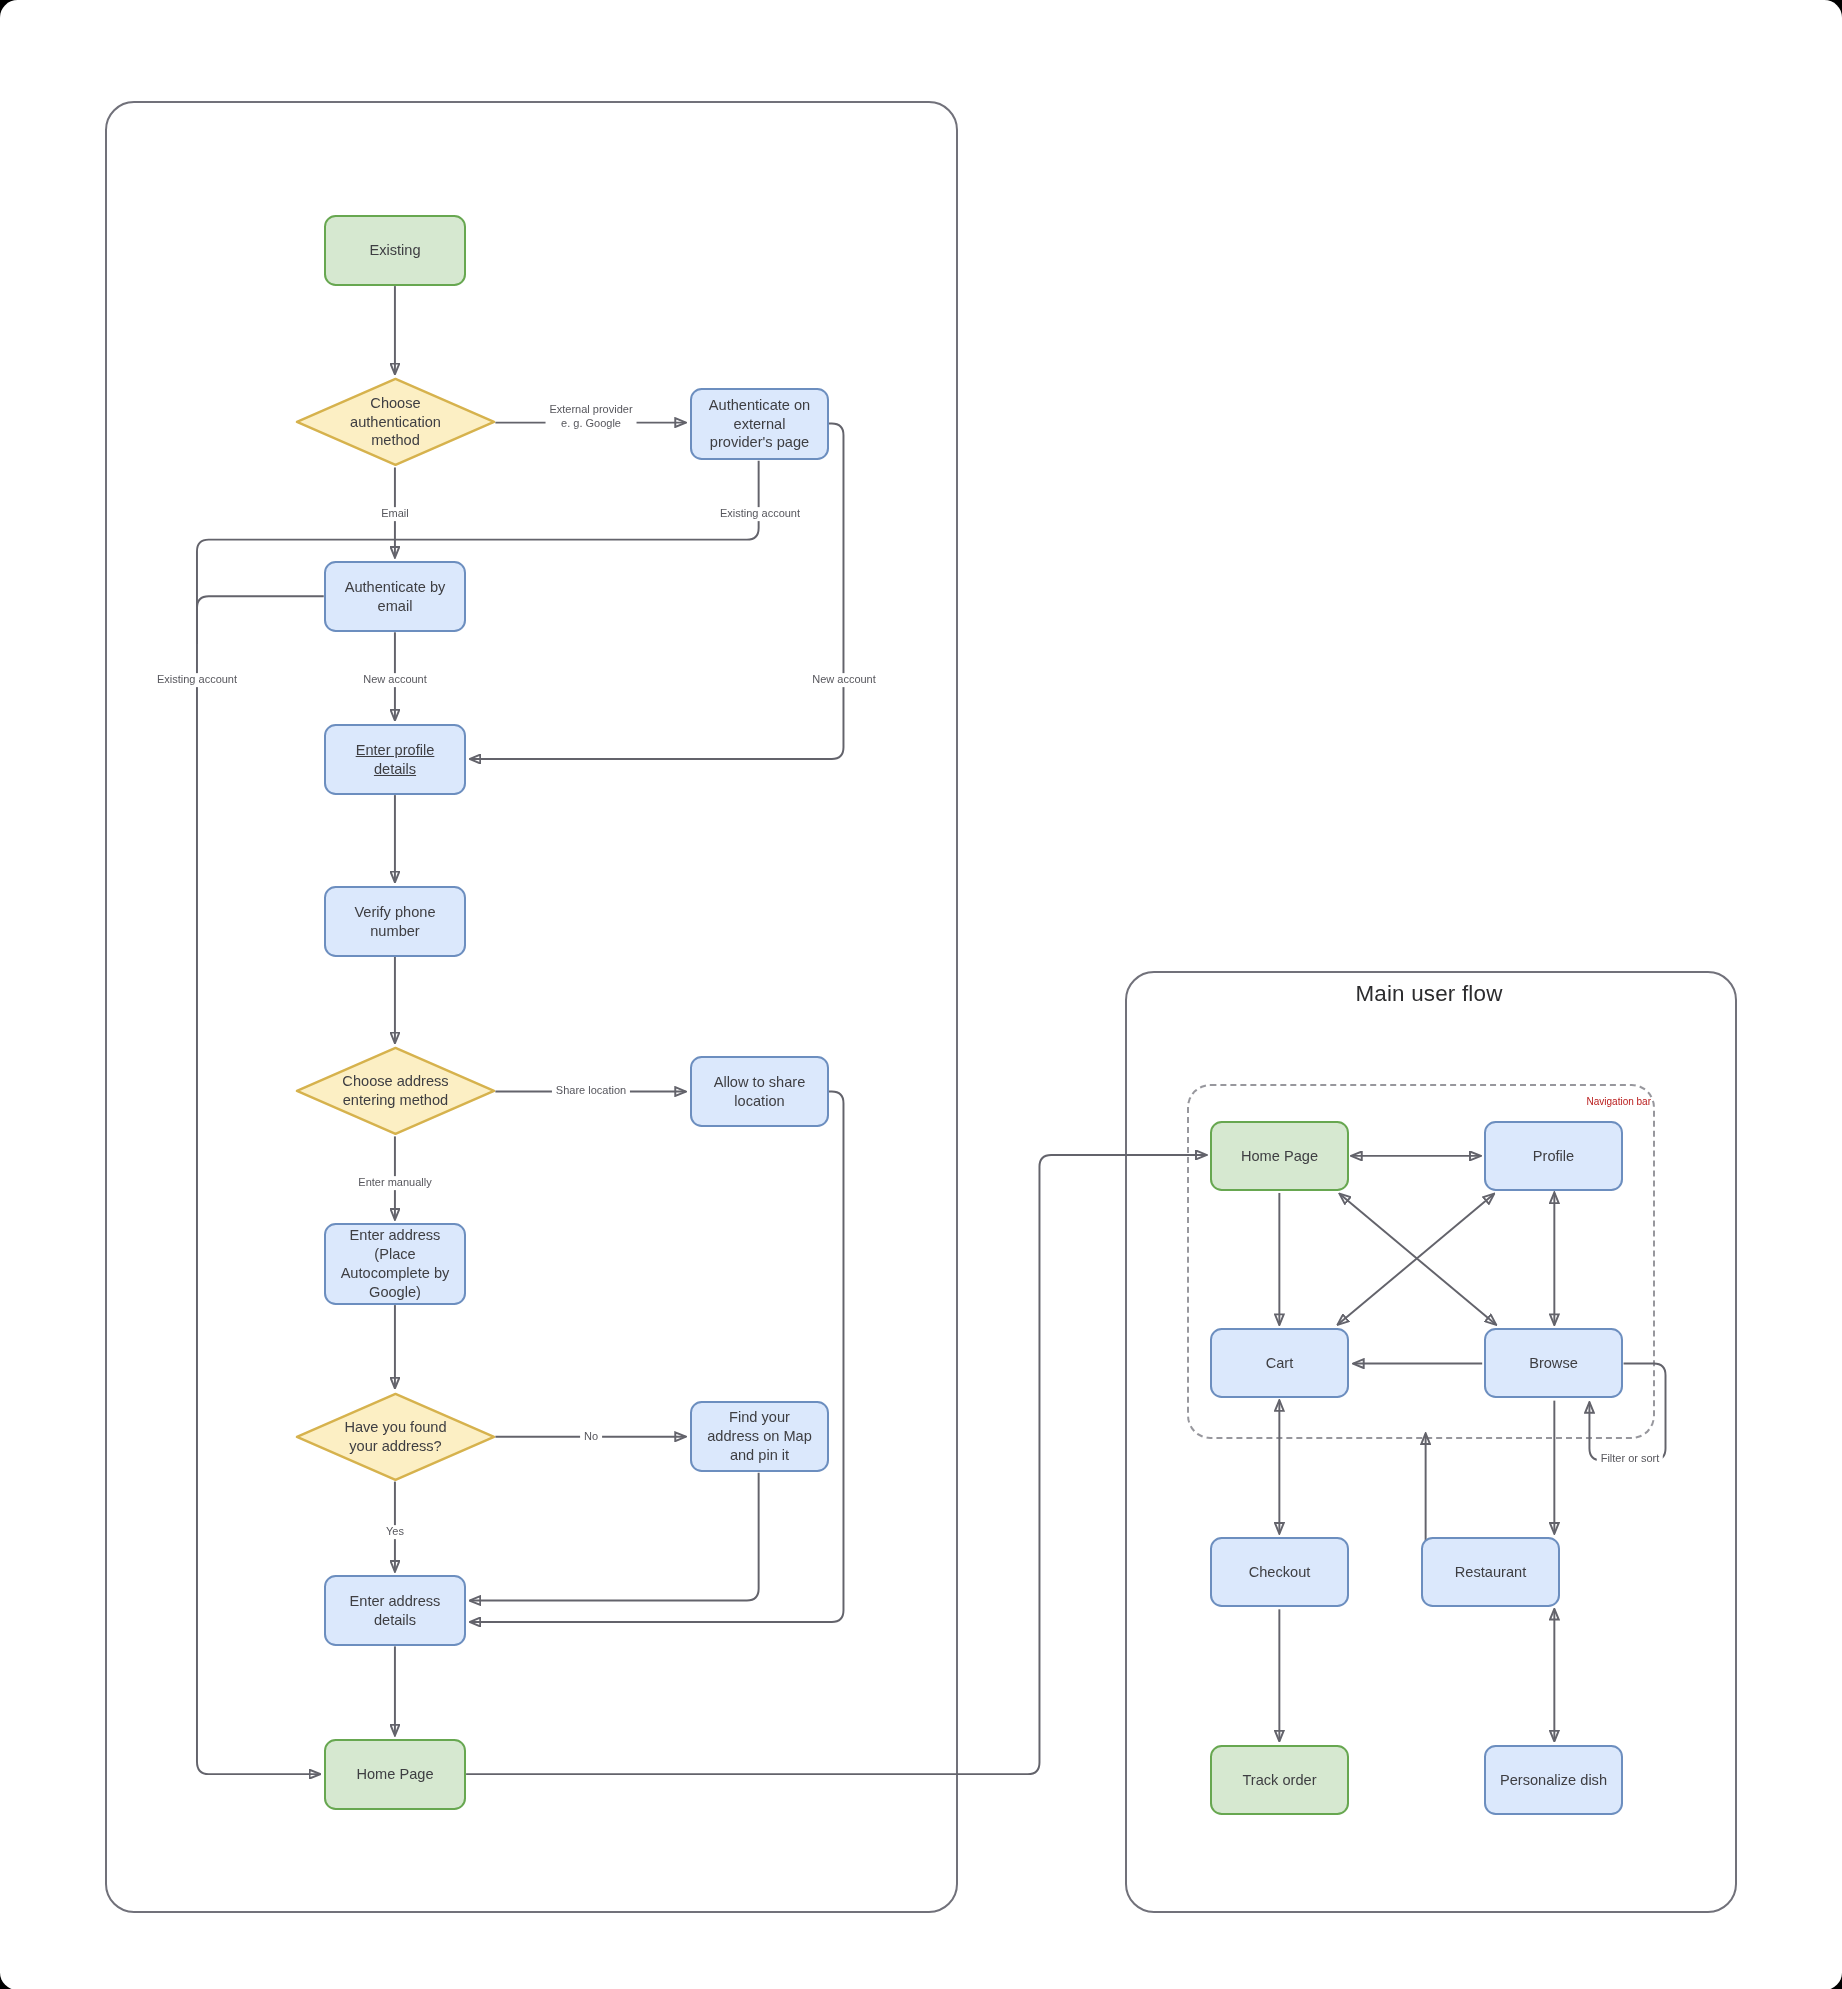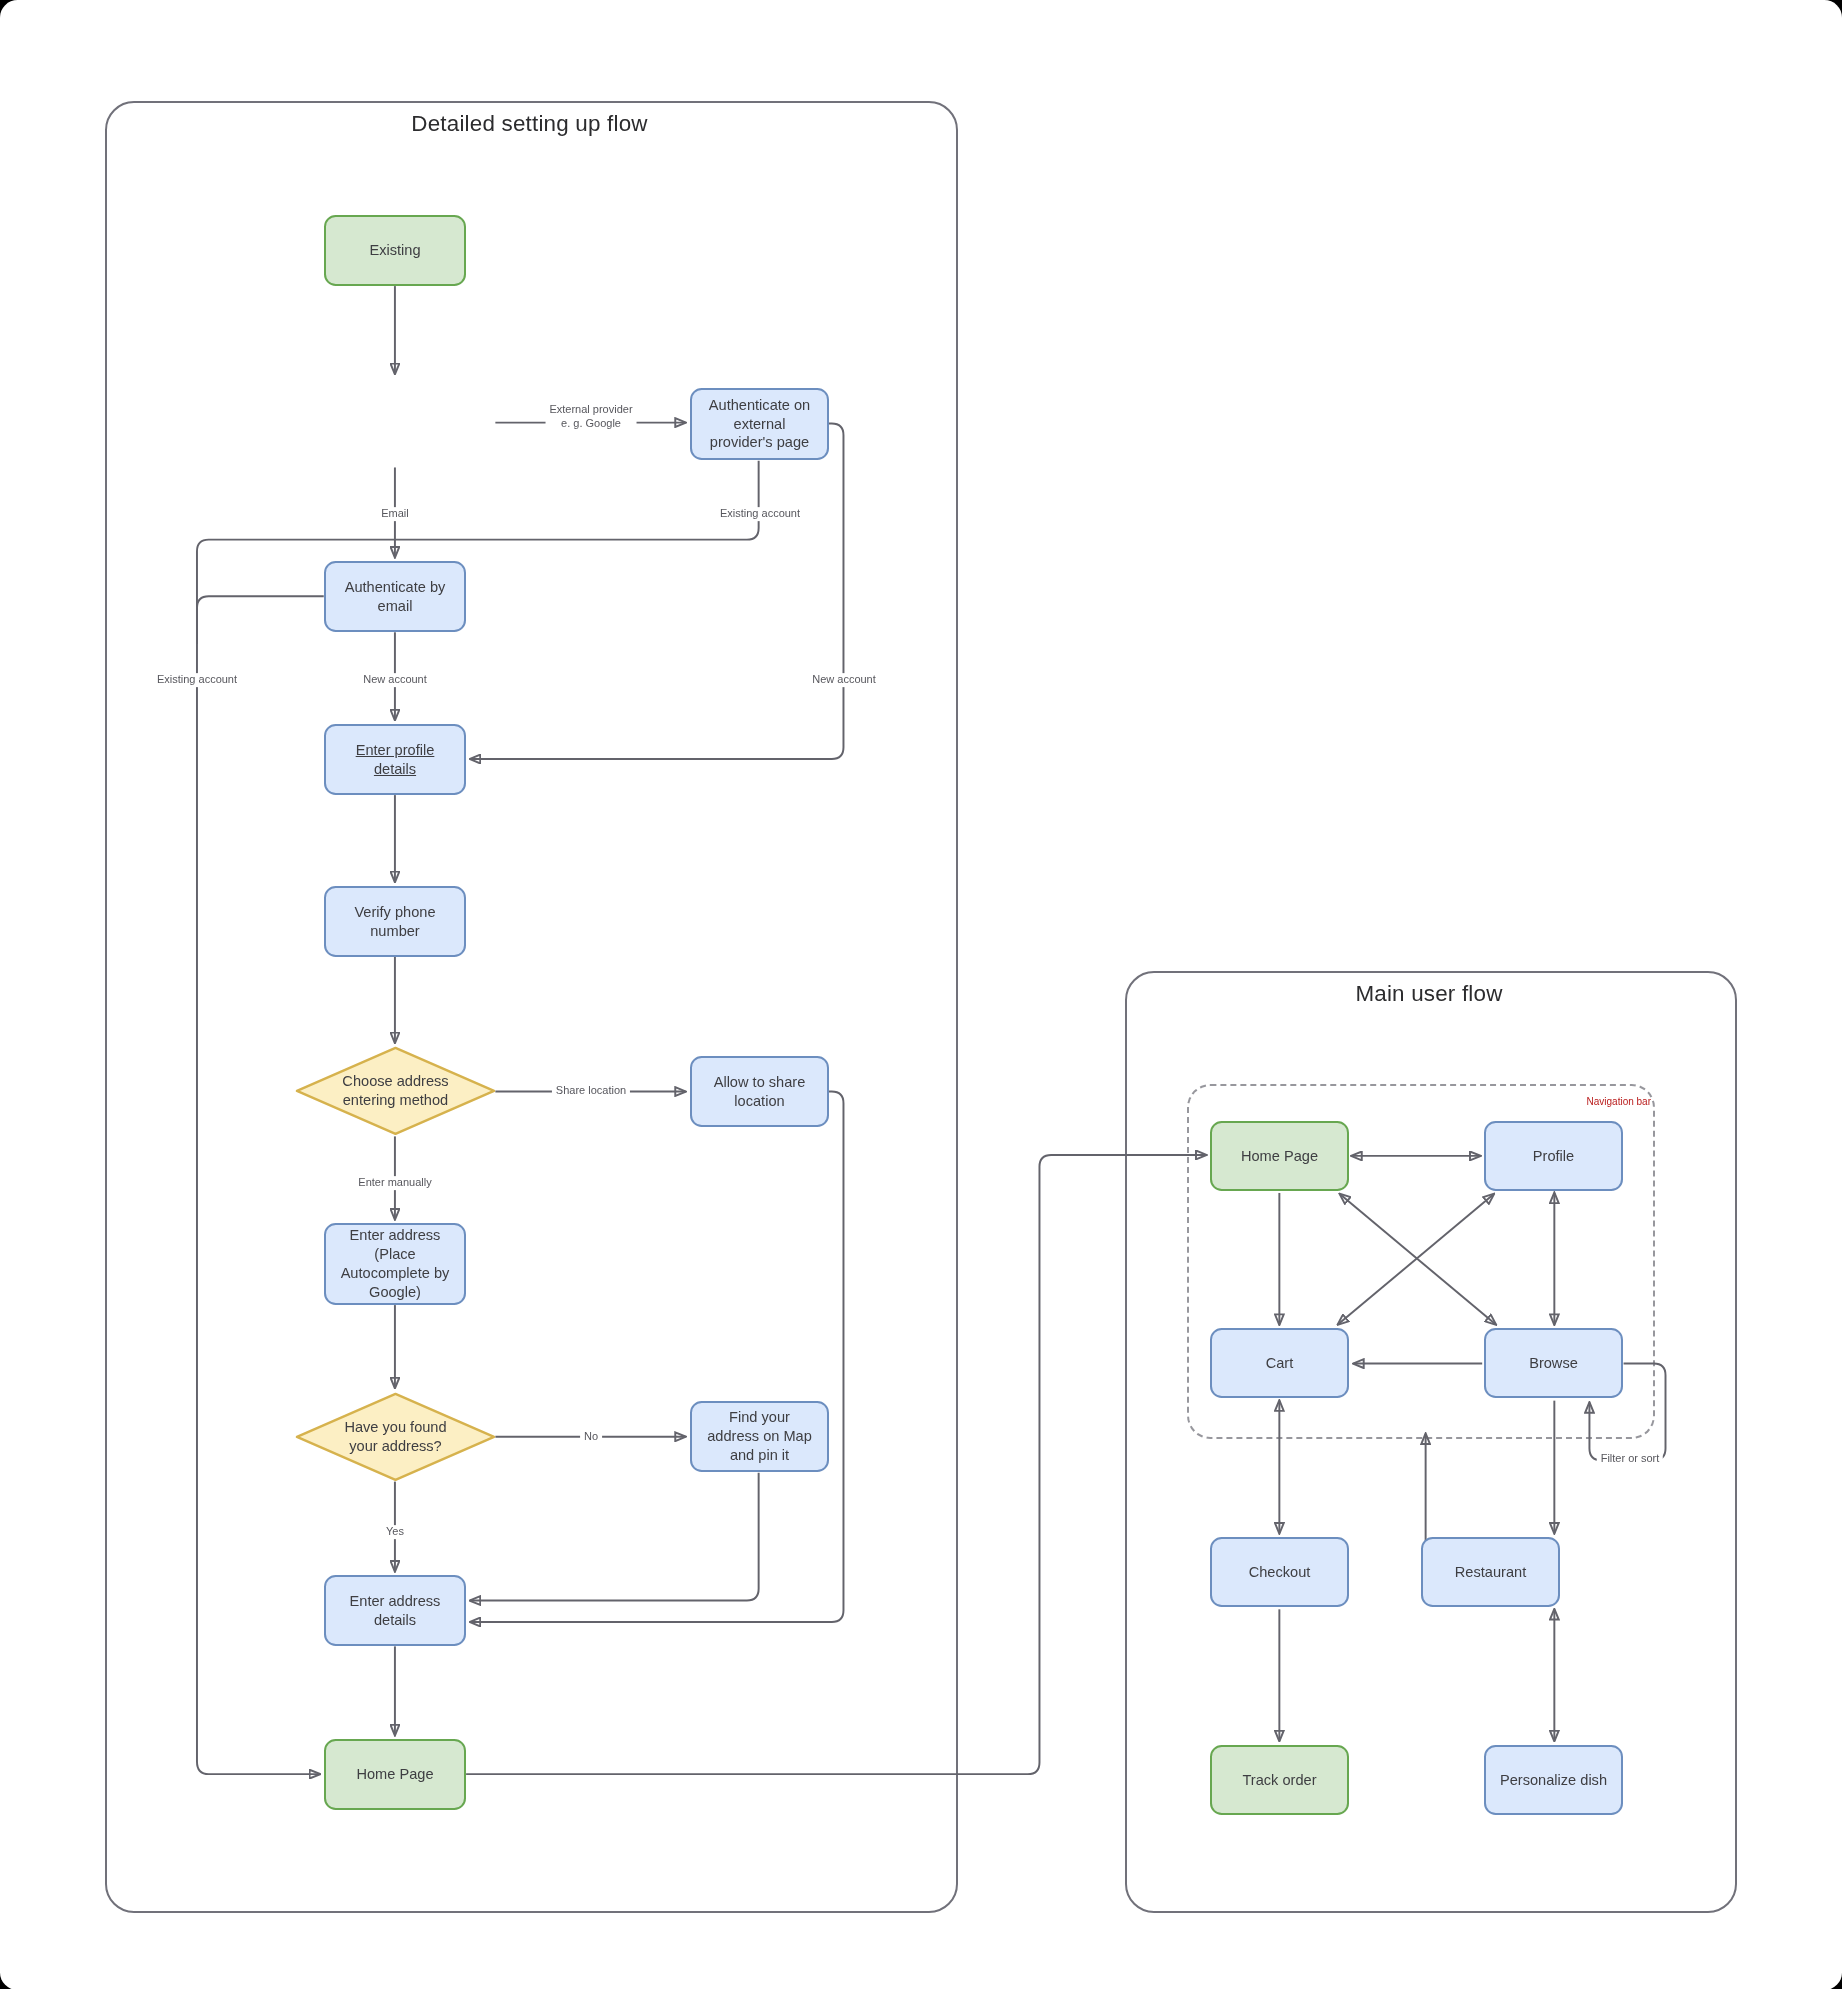"Detailed setting up flow" div.ctitle { html: <div>Detailed setting up flow</div> -> none }
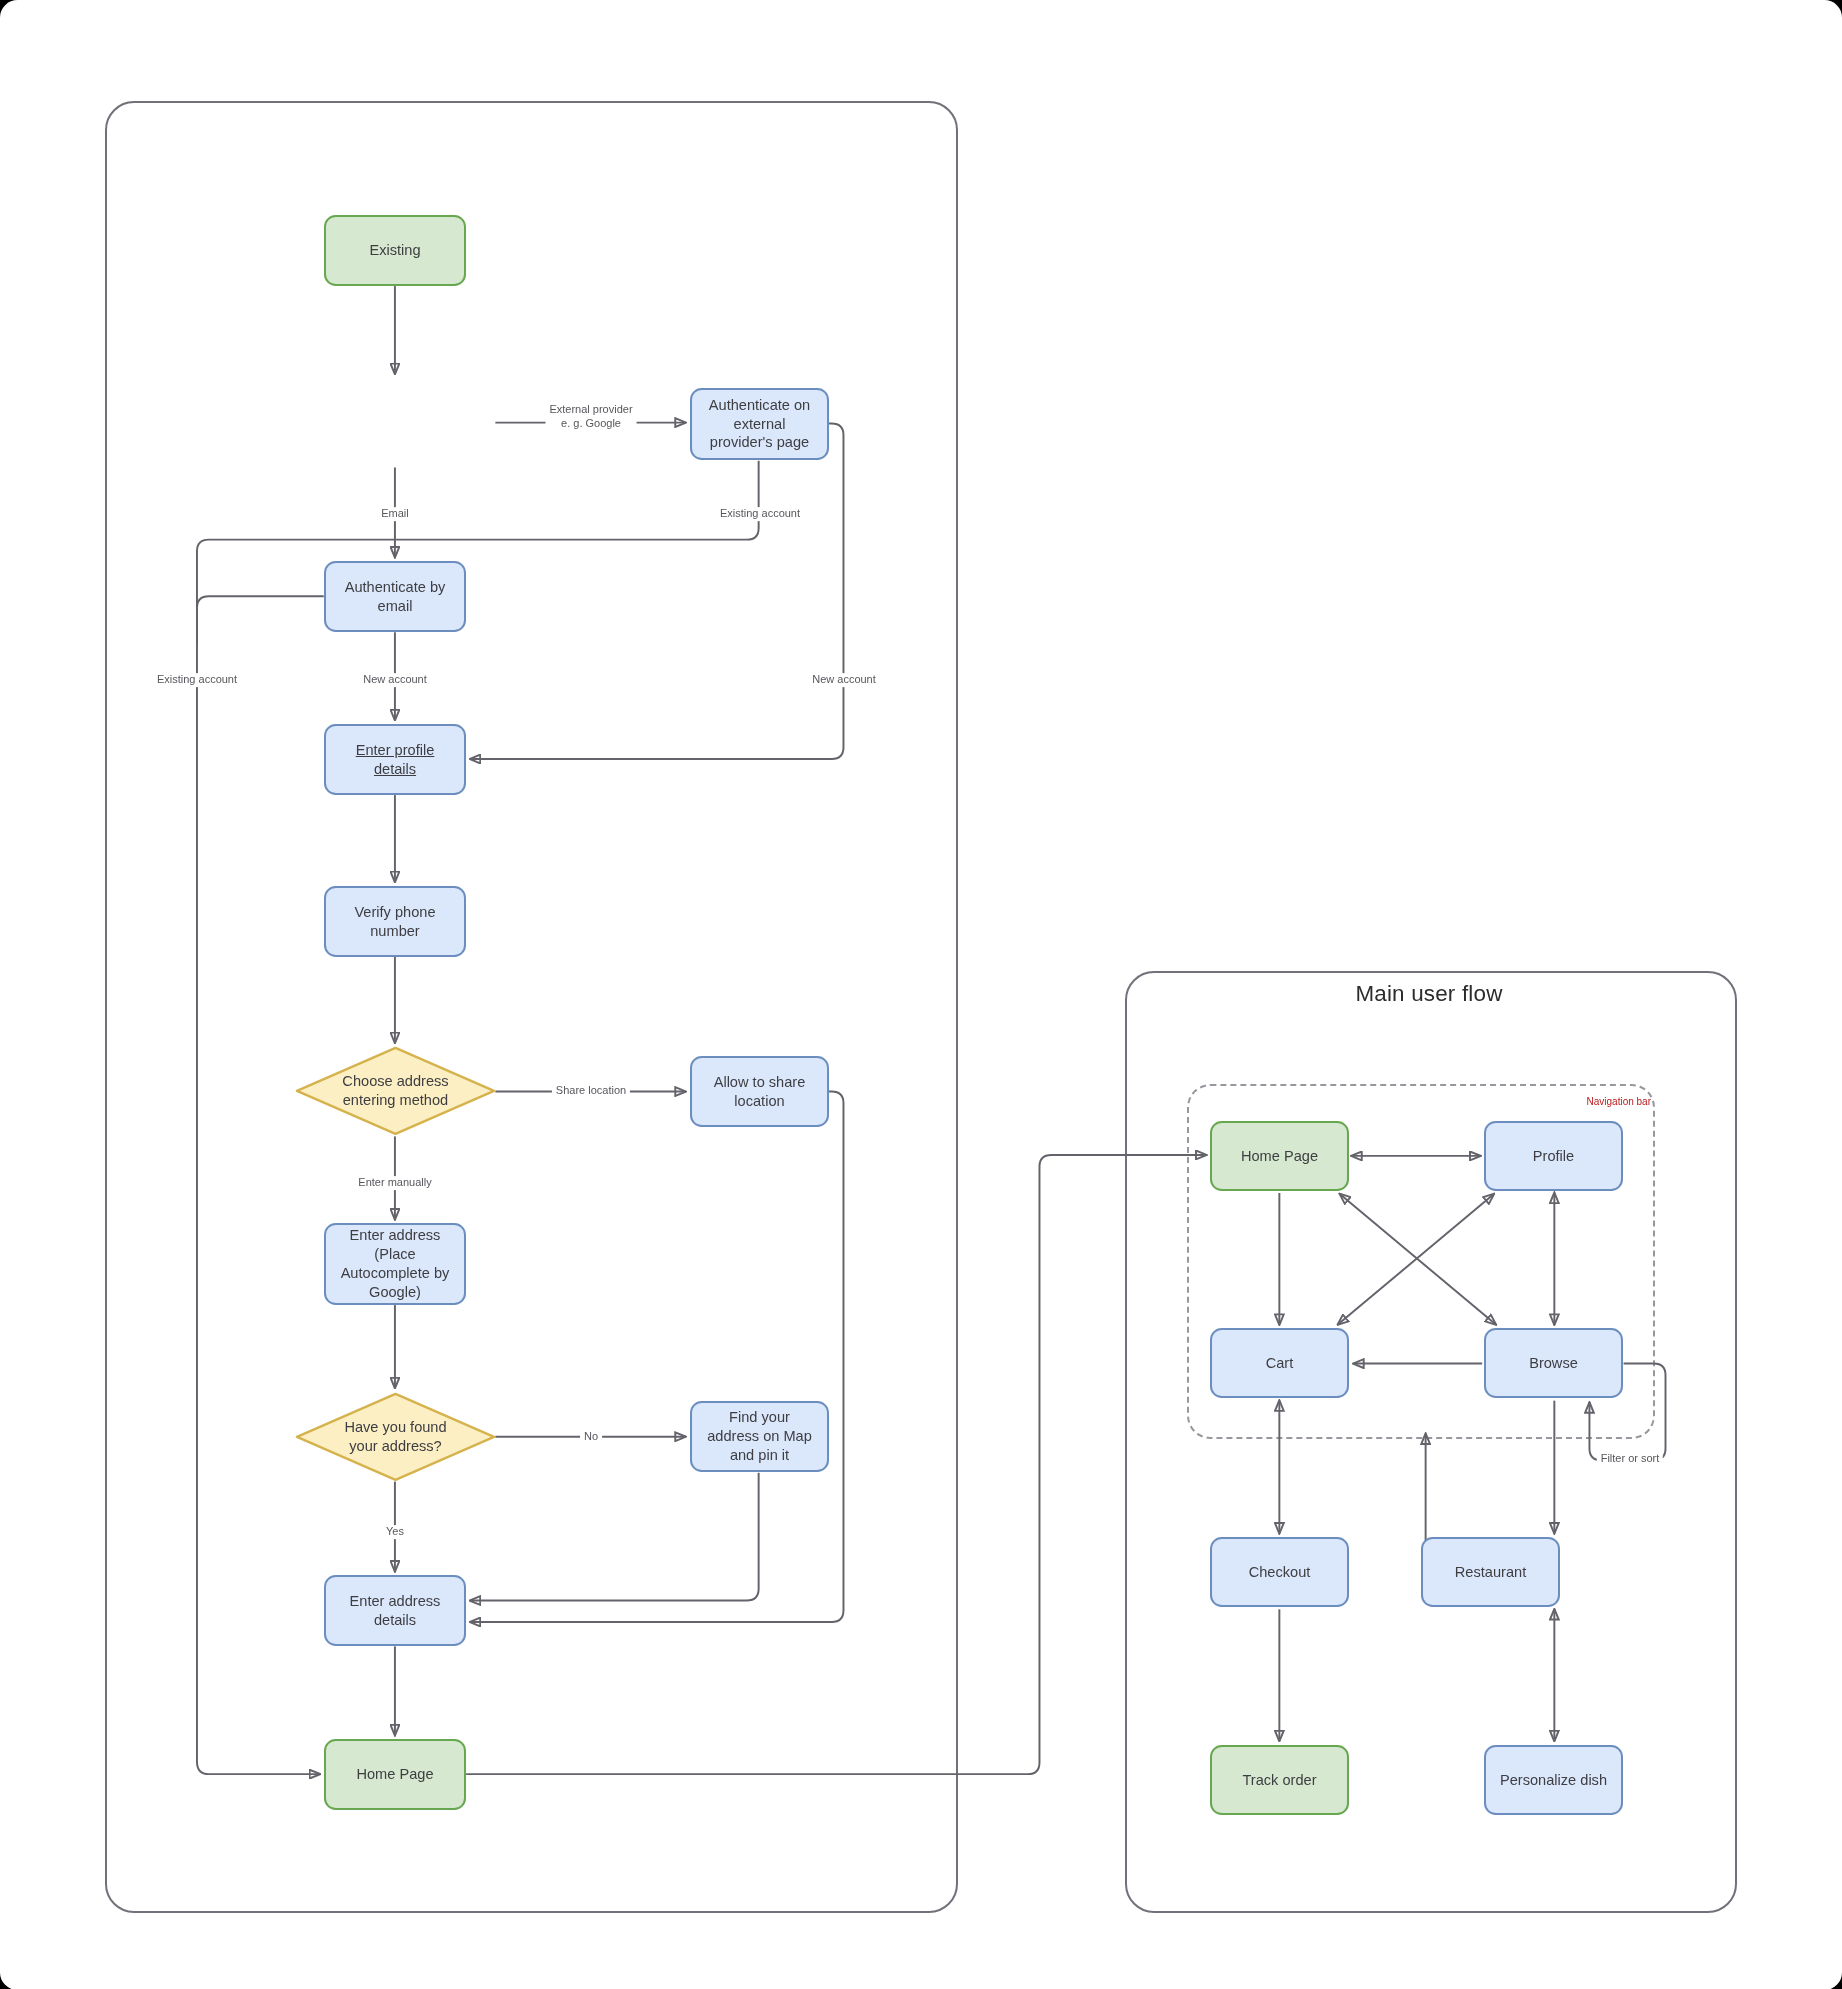"Choose authentication method" div.diamond { html: none -> <div> <svg> <path></path> </svg> <span>Choose authentication method</span> </div> }
